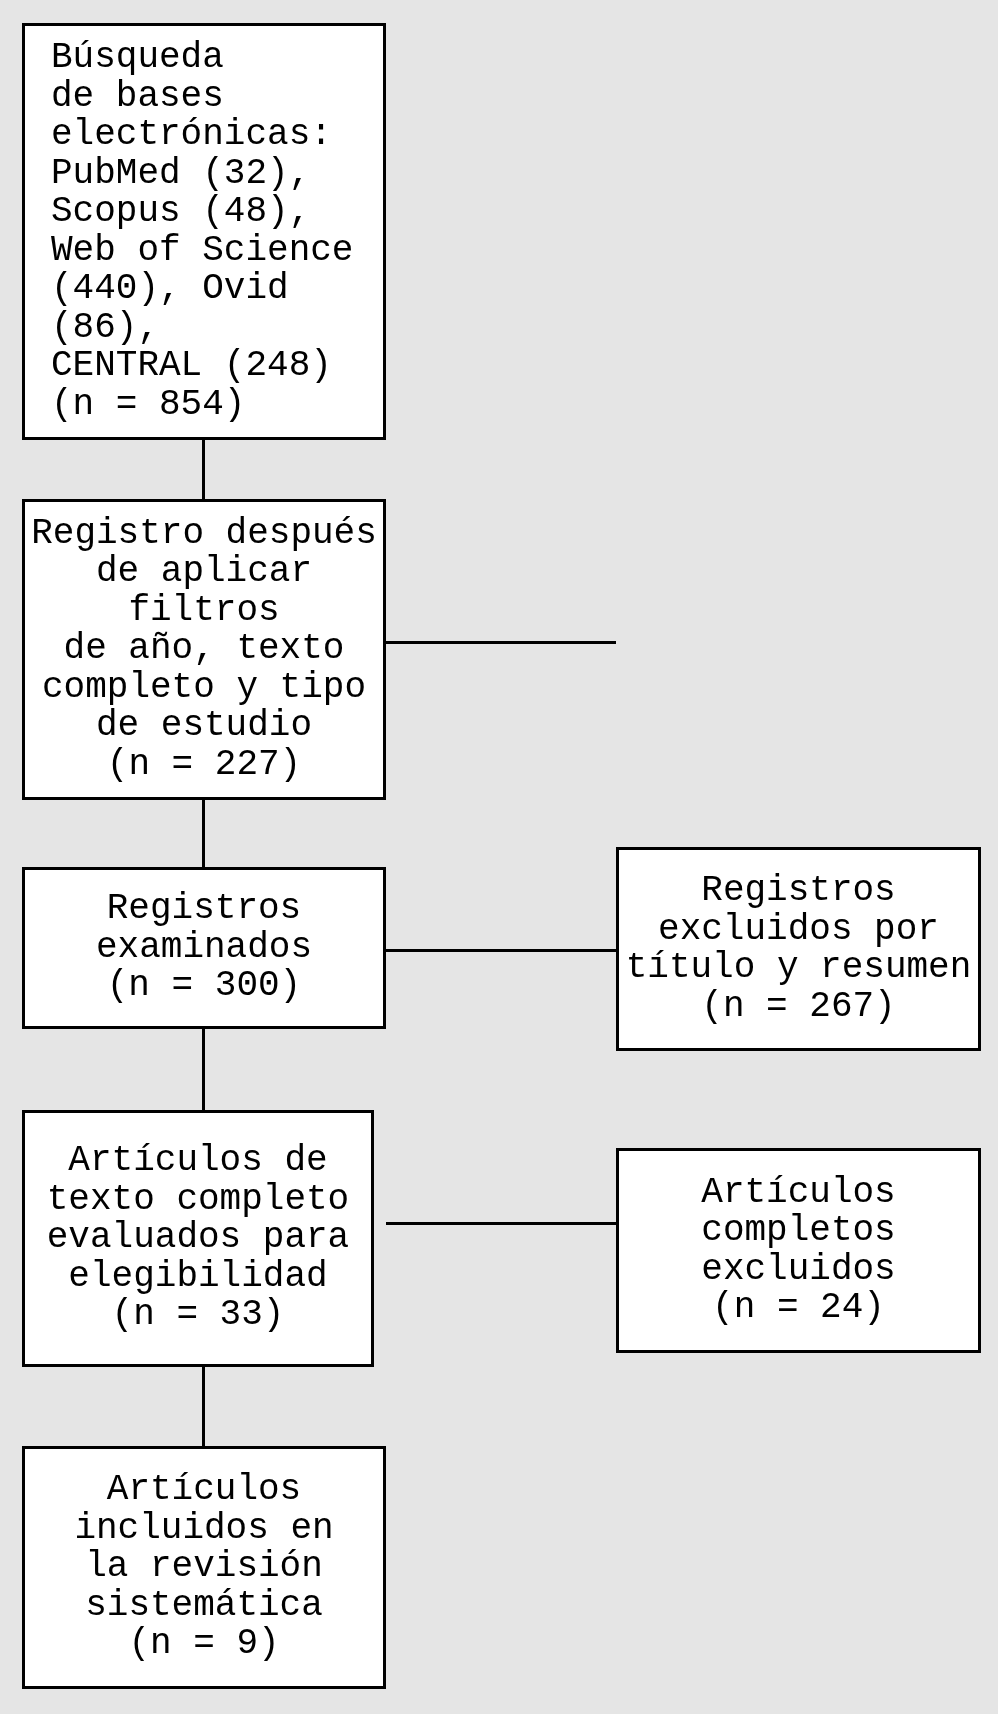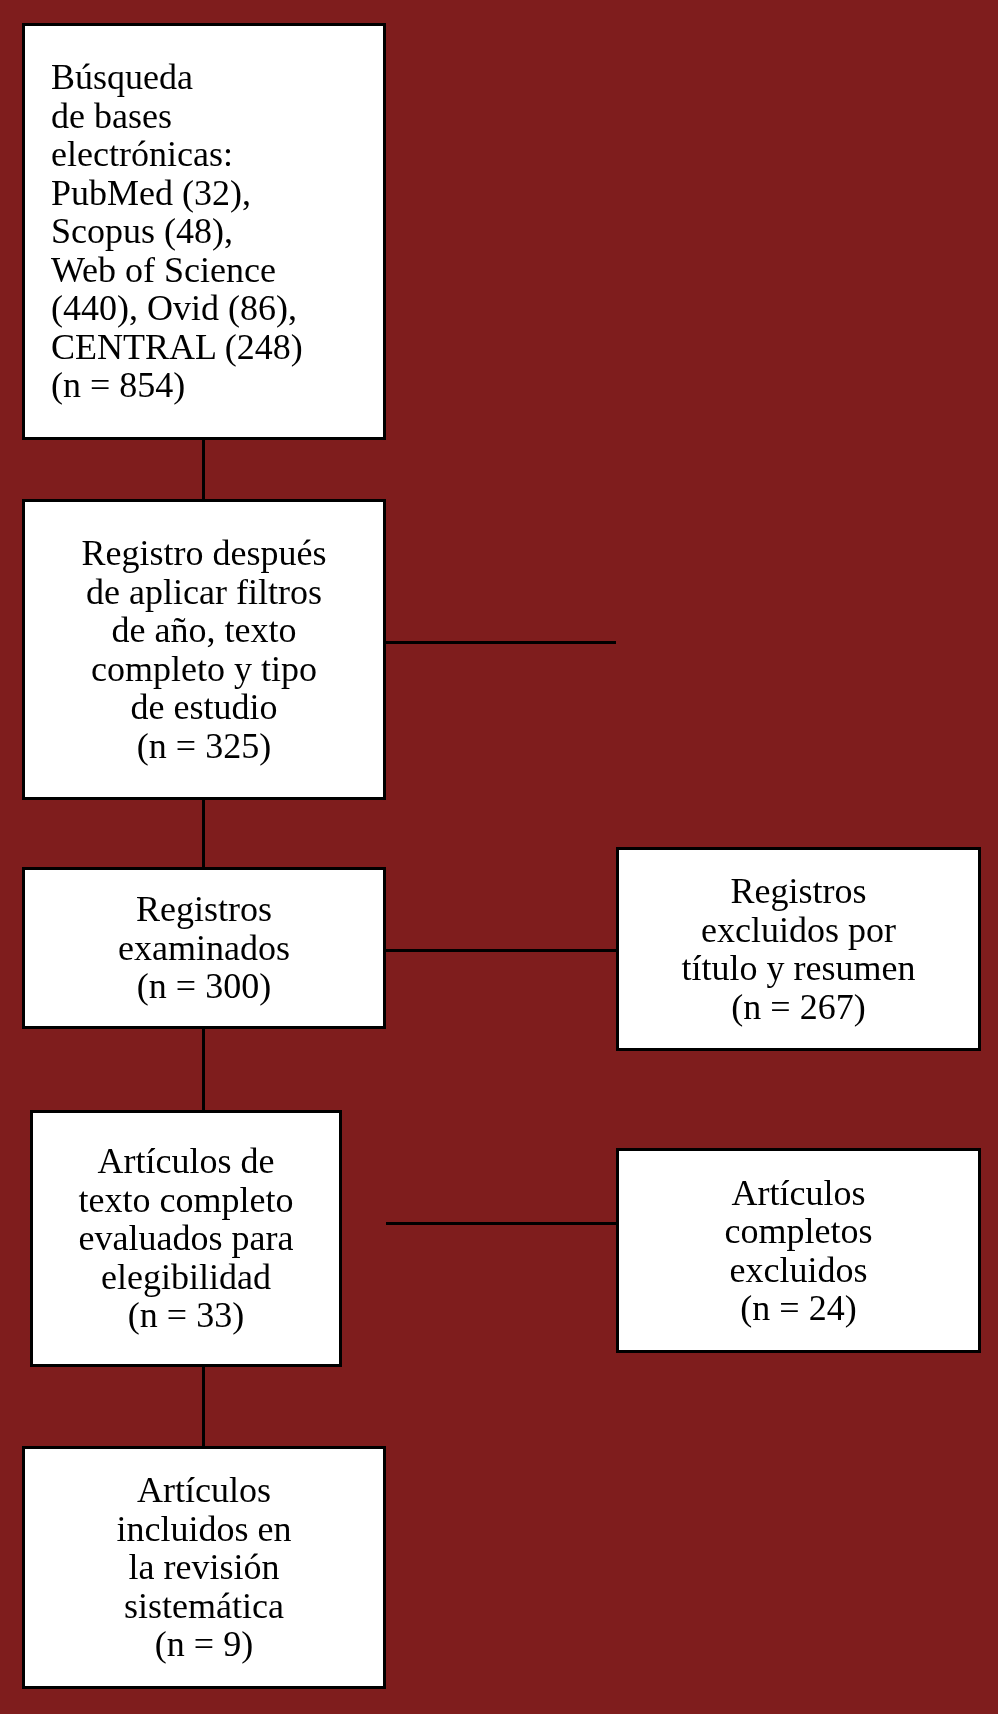"Búsqueda" .canvas { background: #7f1d1d -> #e5e5e5; font-family: Liberation Serif, serif -> Liberation Mono, monospace }
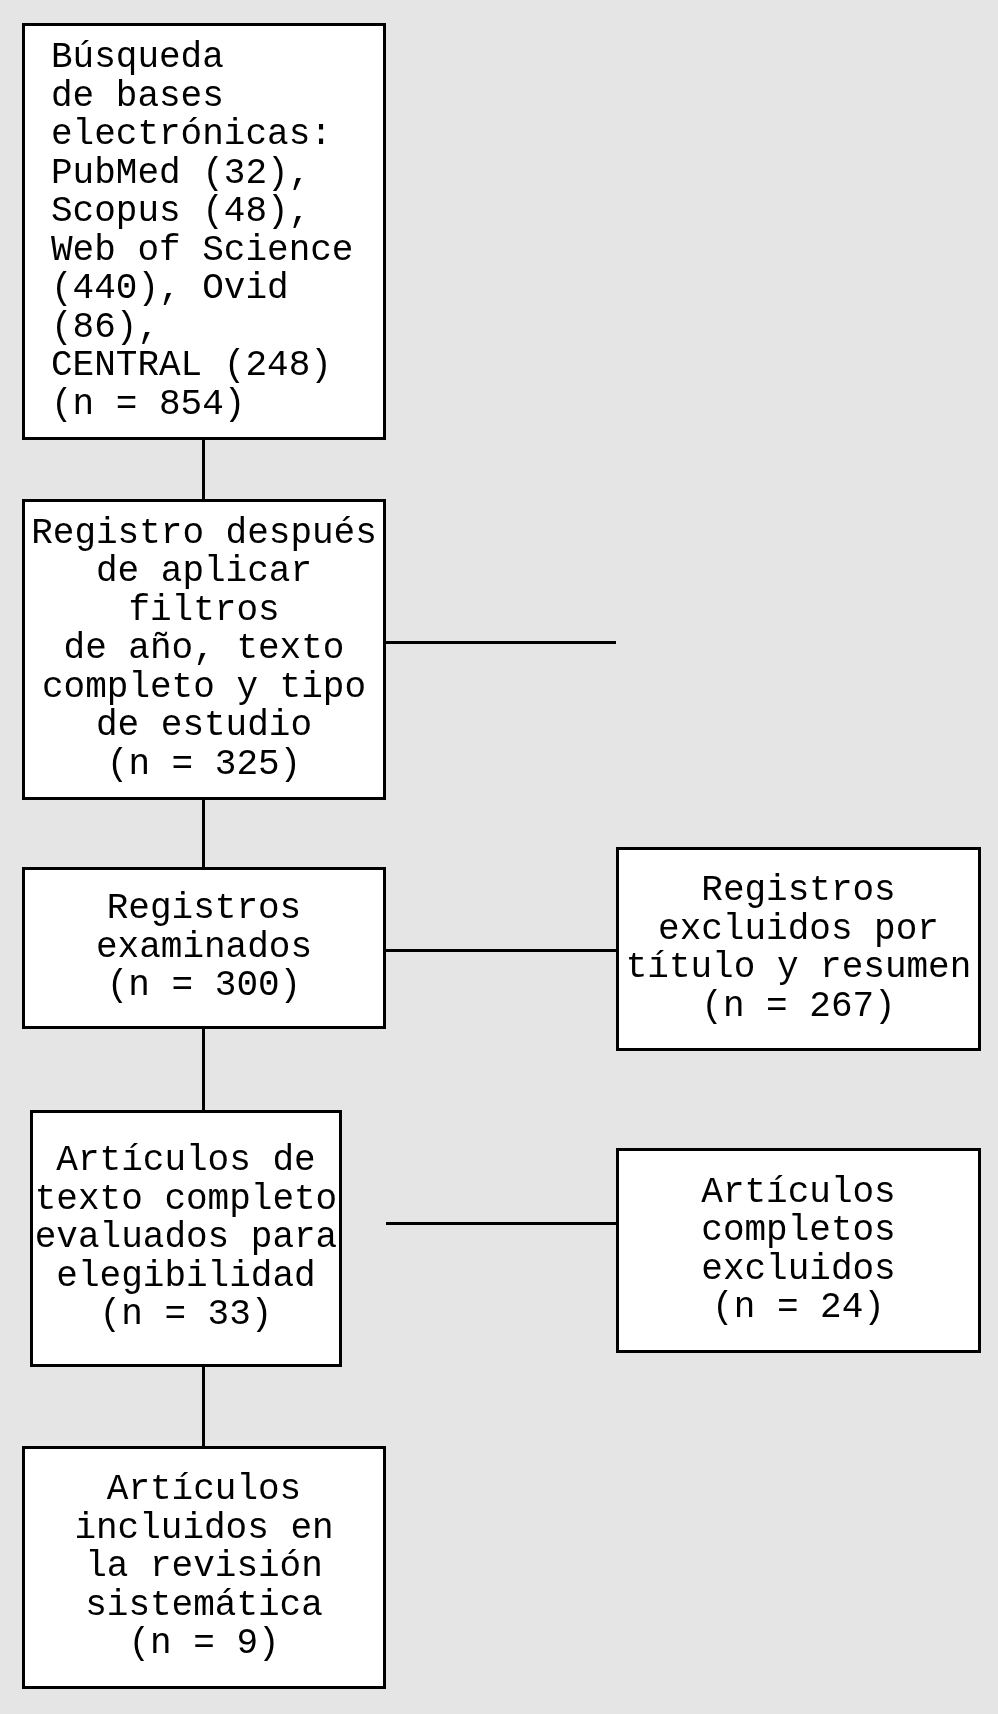"Registro después" div.box { text: 325 -> 227 }
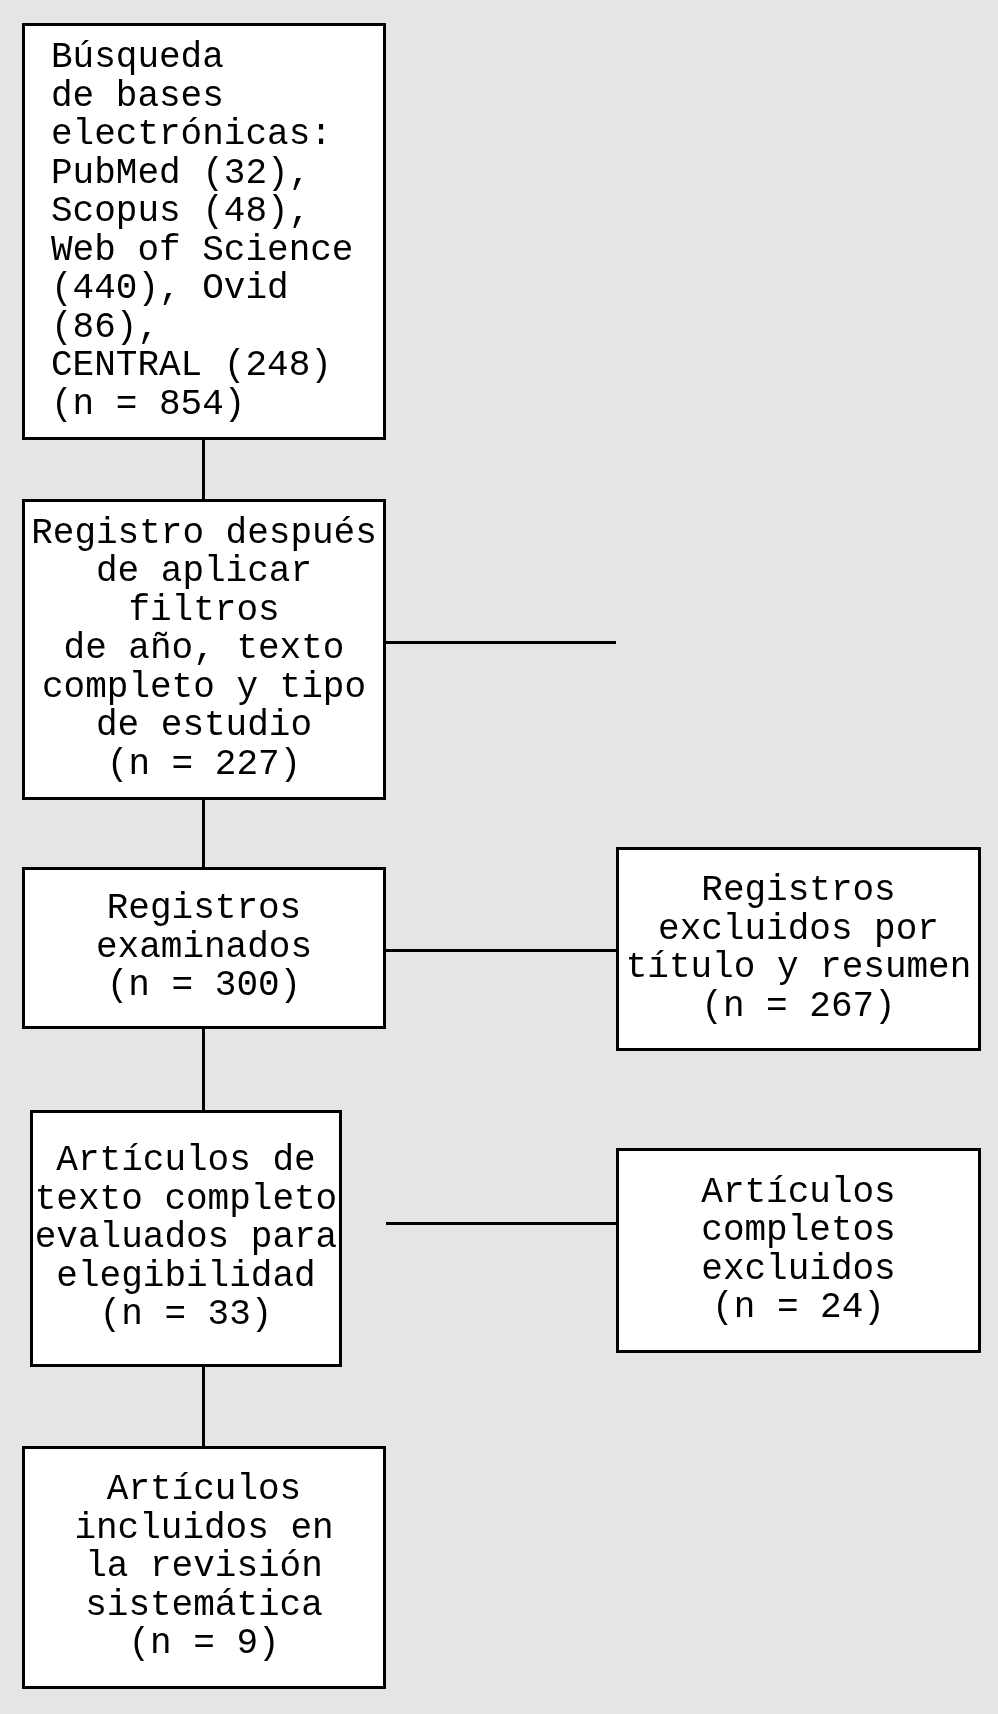"Artículos de" #box-fulltext { left: 30px -> 22px; width: 312px -> 352px }
